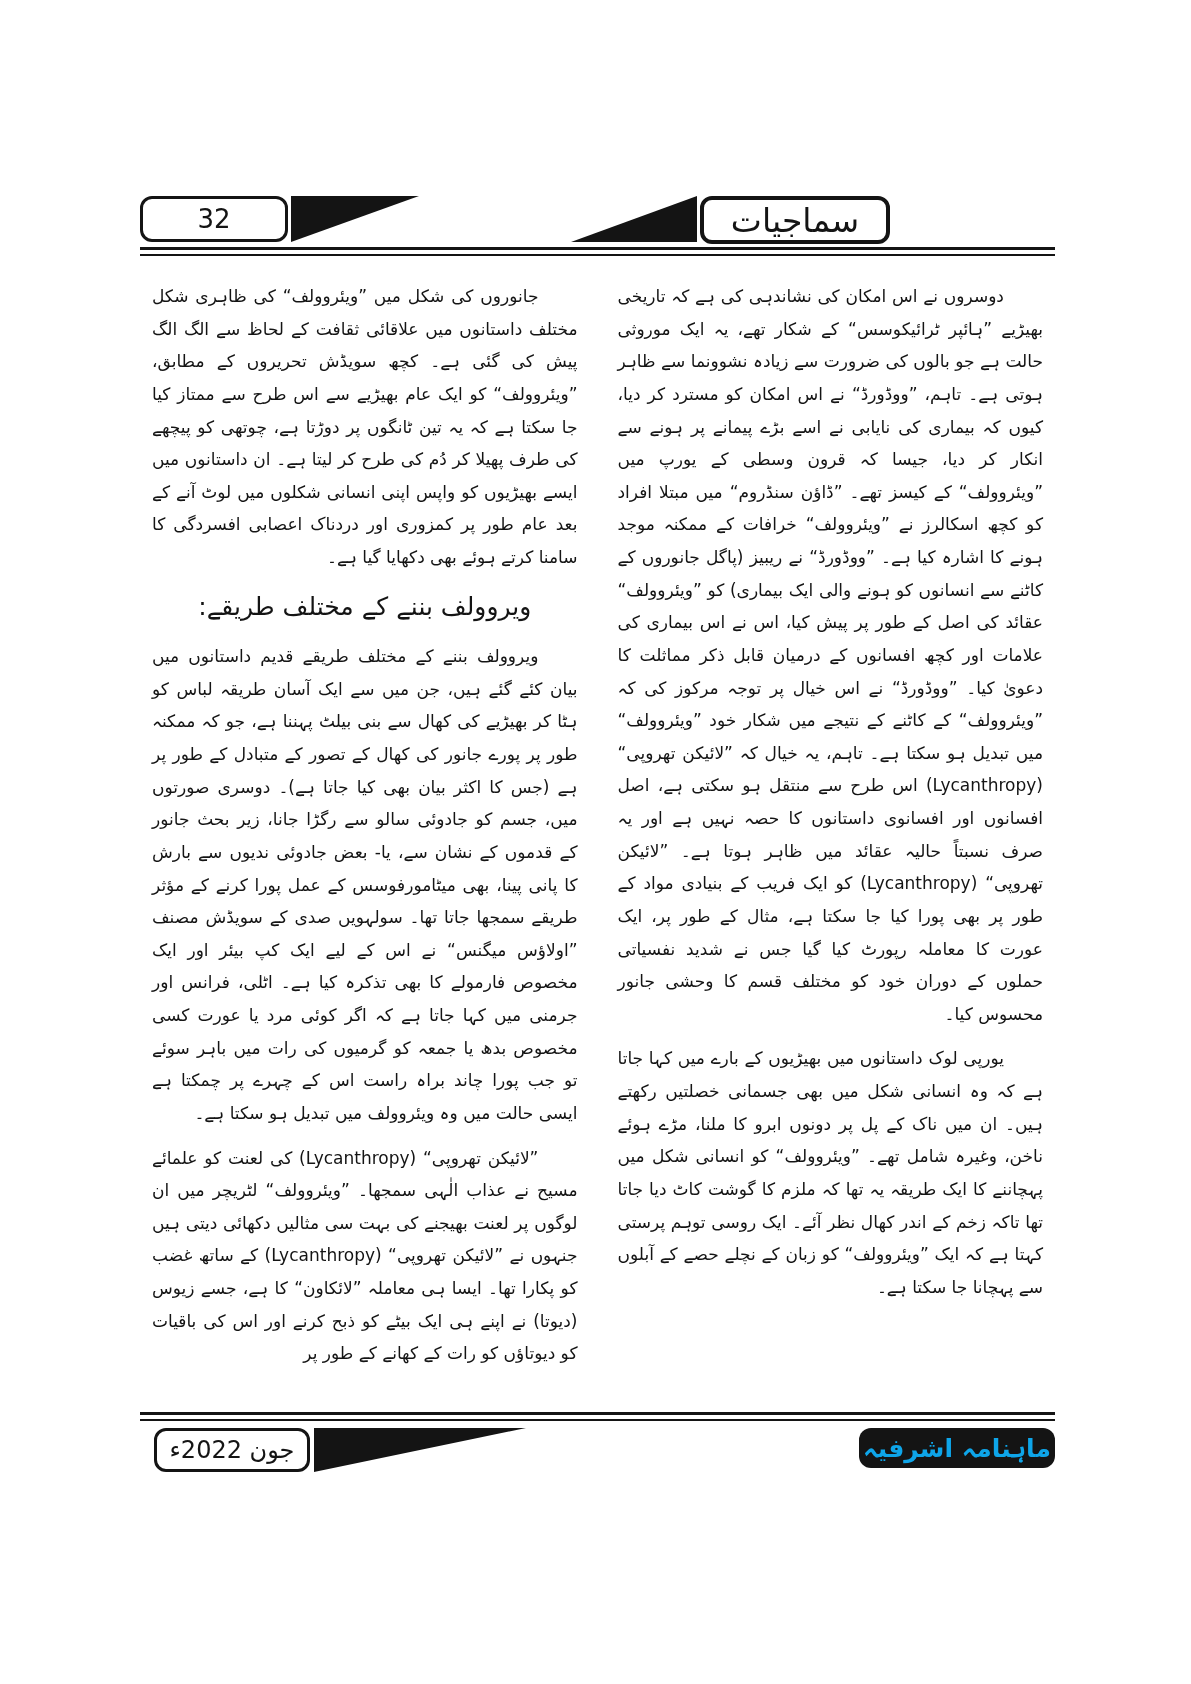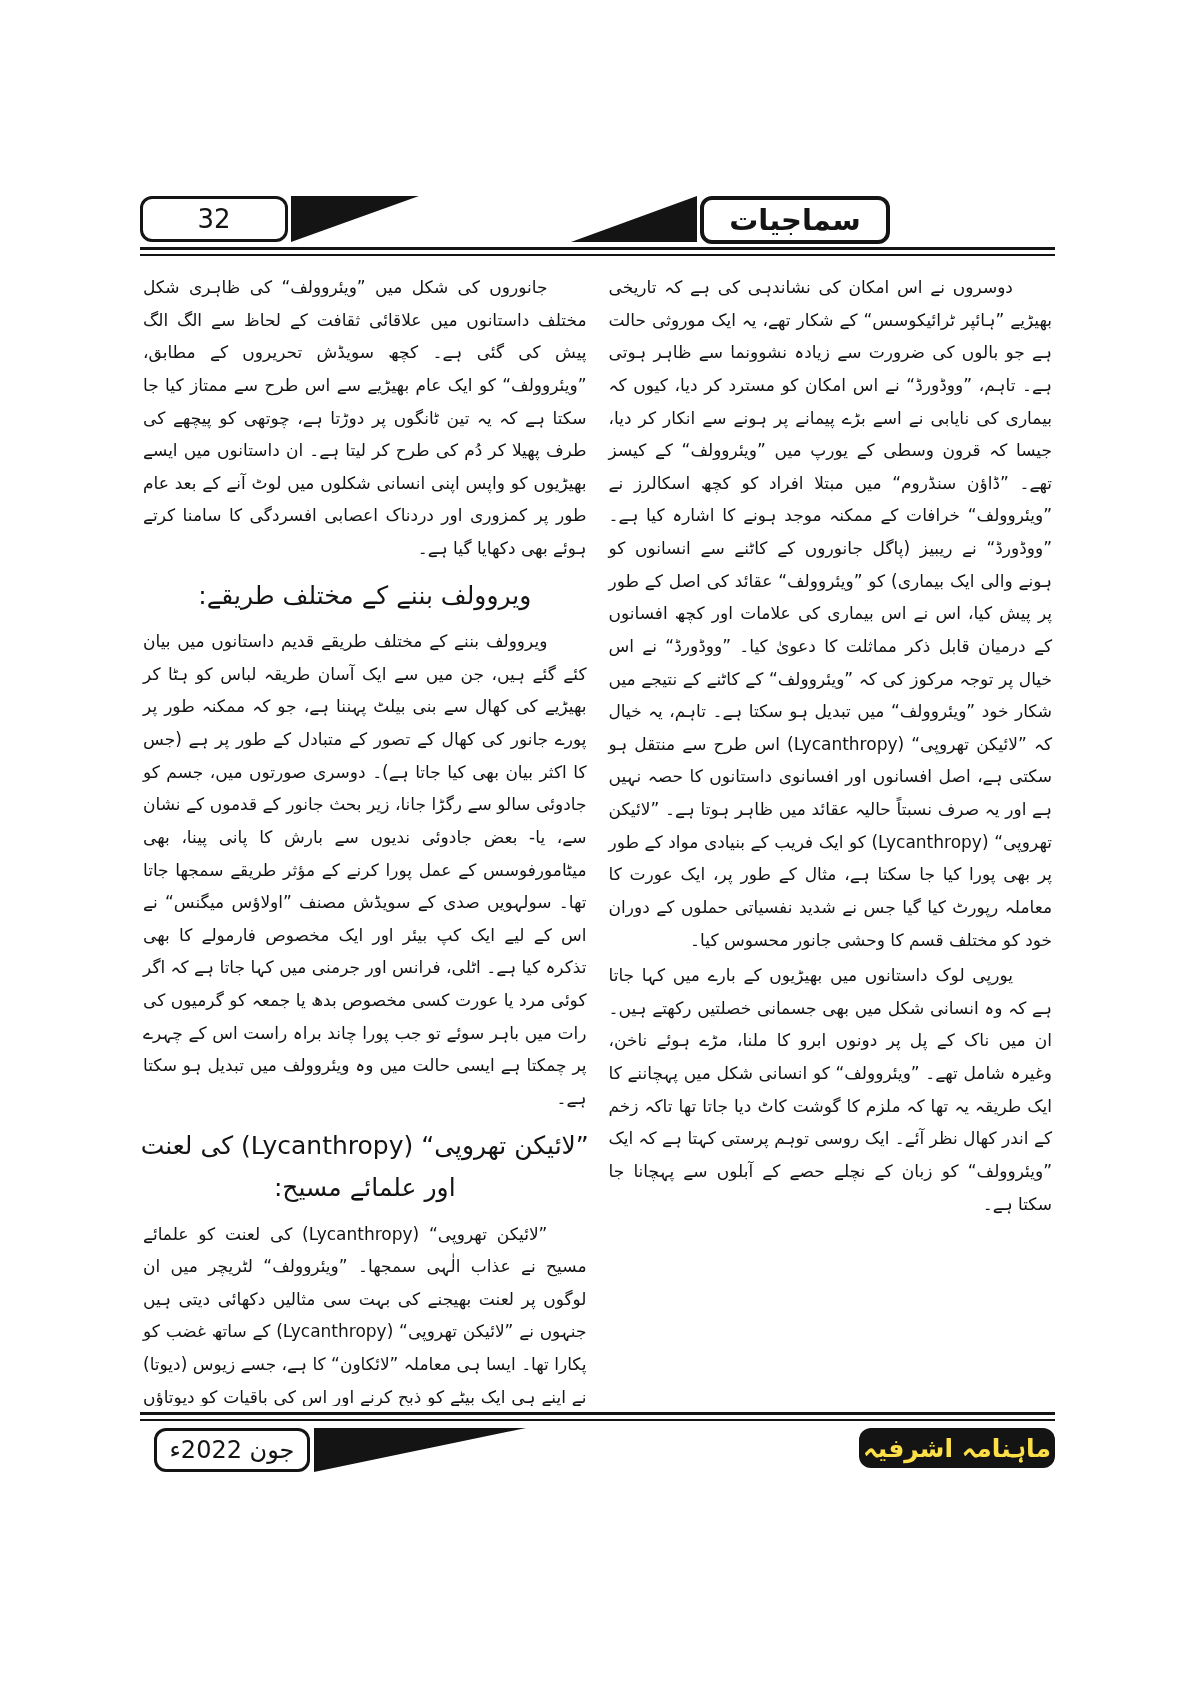"سماجیات" .section-box { font-size: 29px -> 33px; font-weight: bold -> normal }
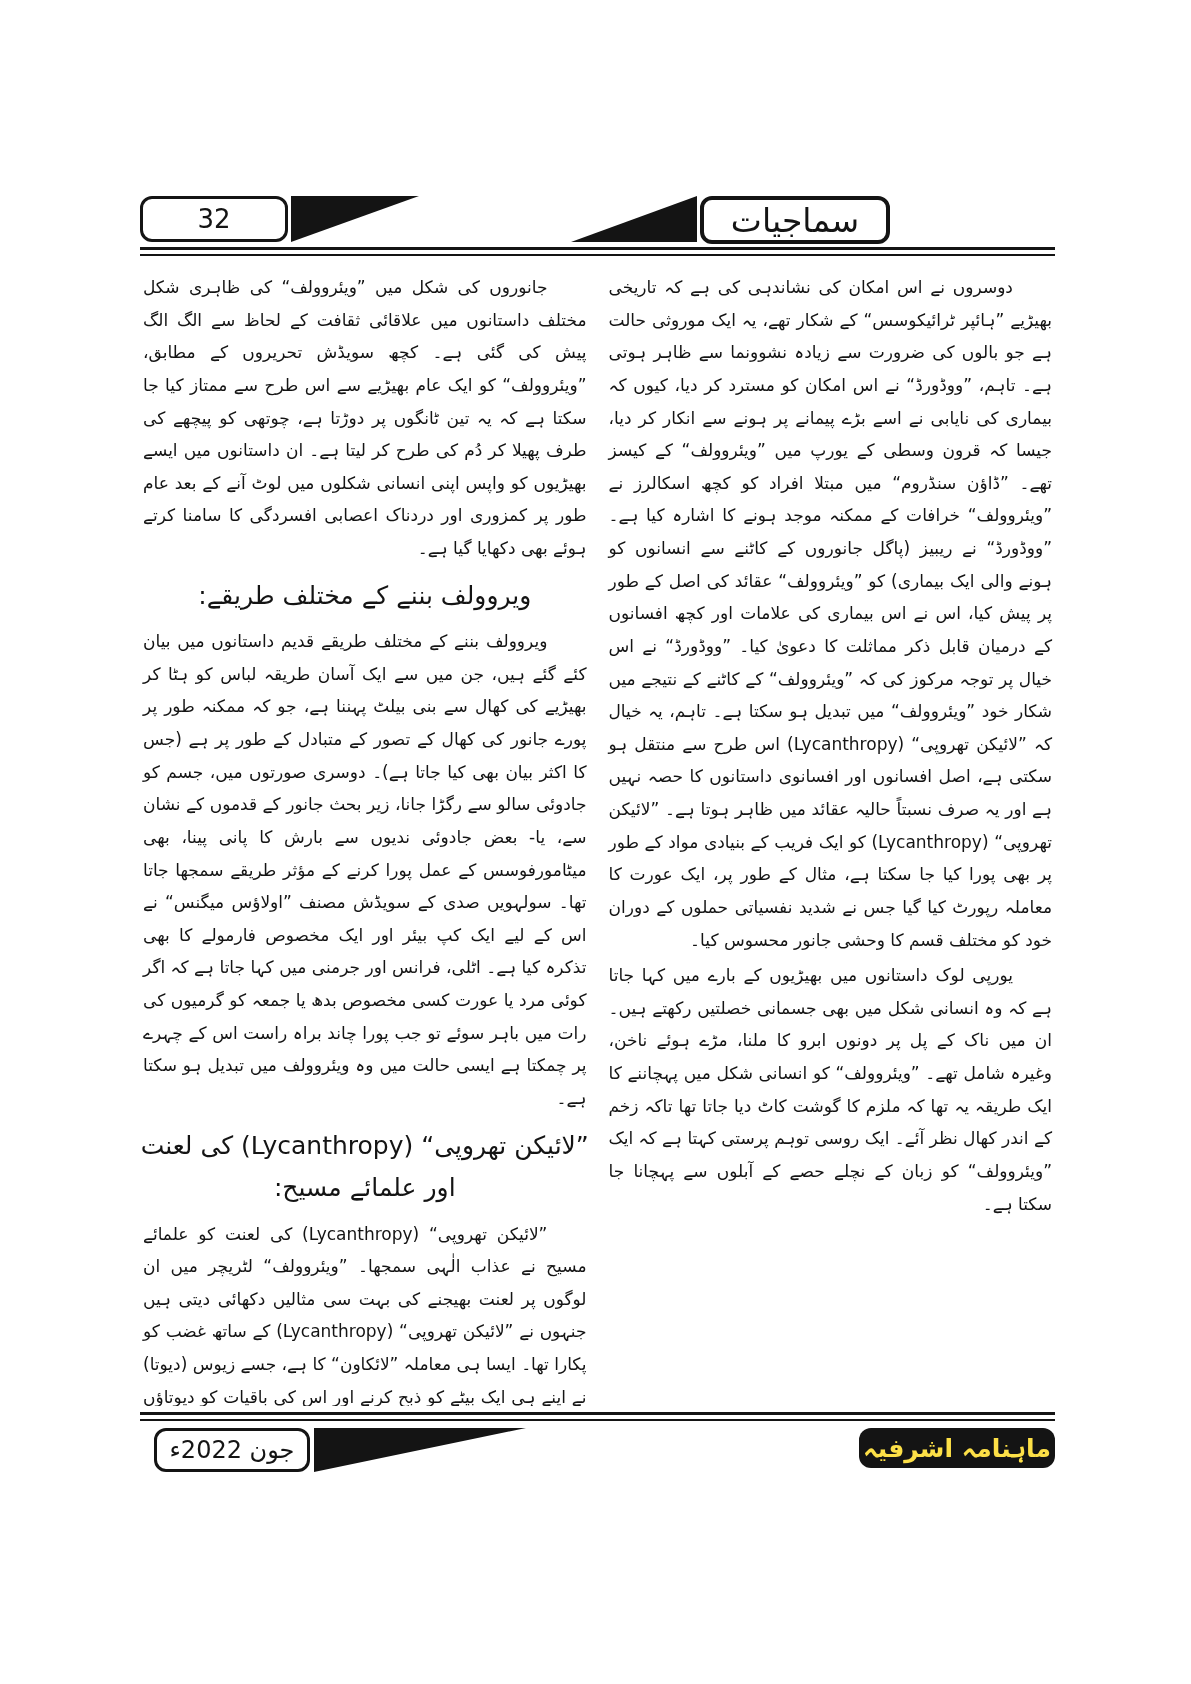"جانوروں کی شکل میں ”ویئروولف“" .para { margin: 3px -> 12px }
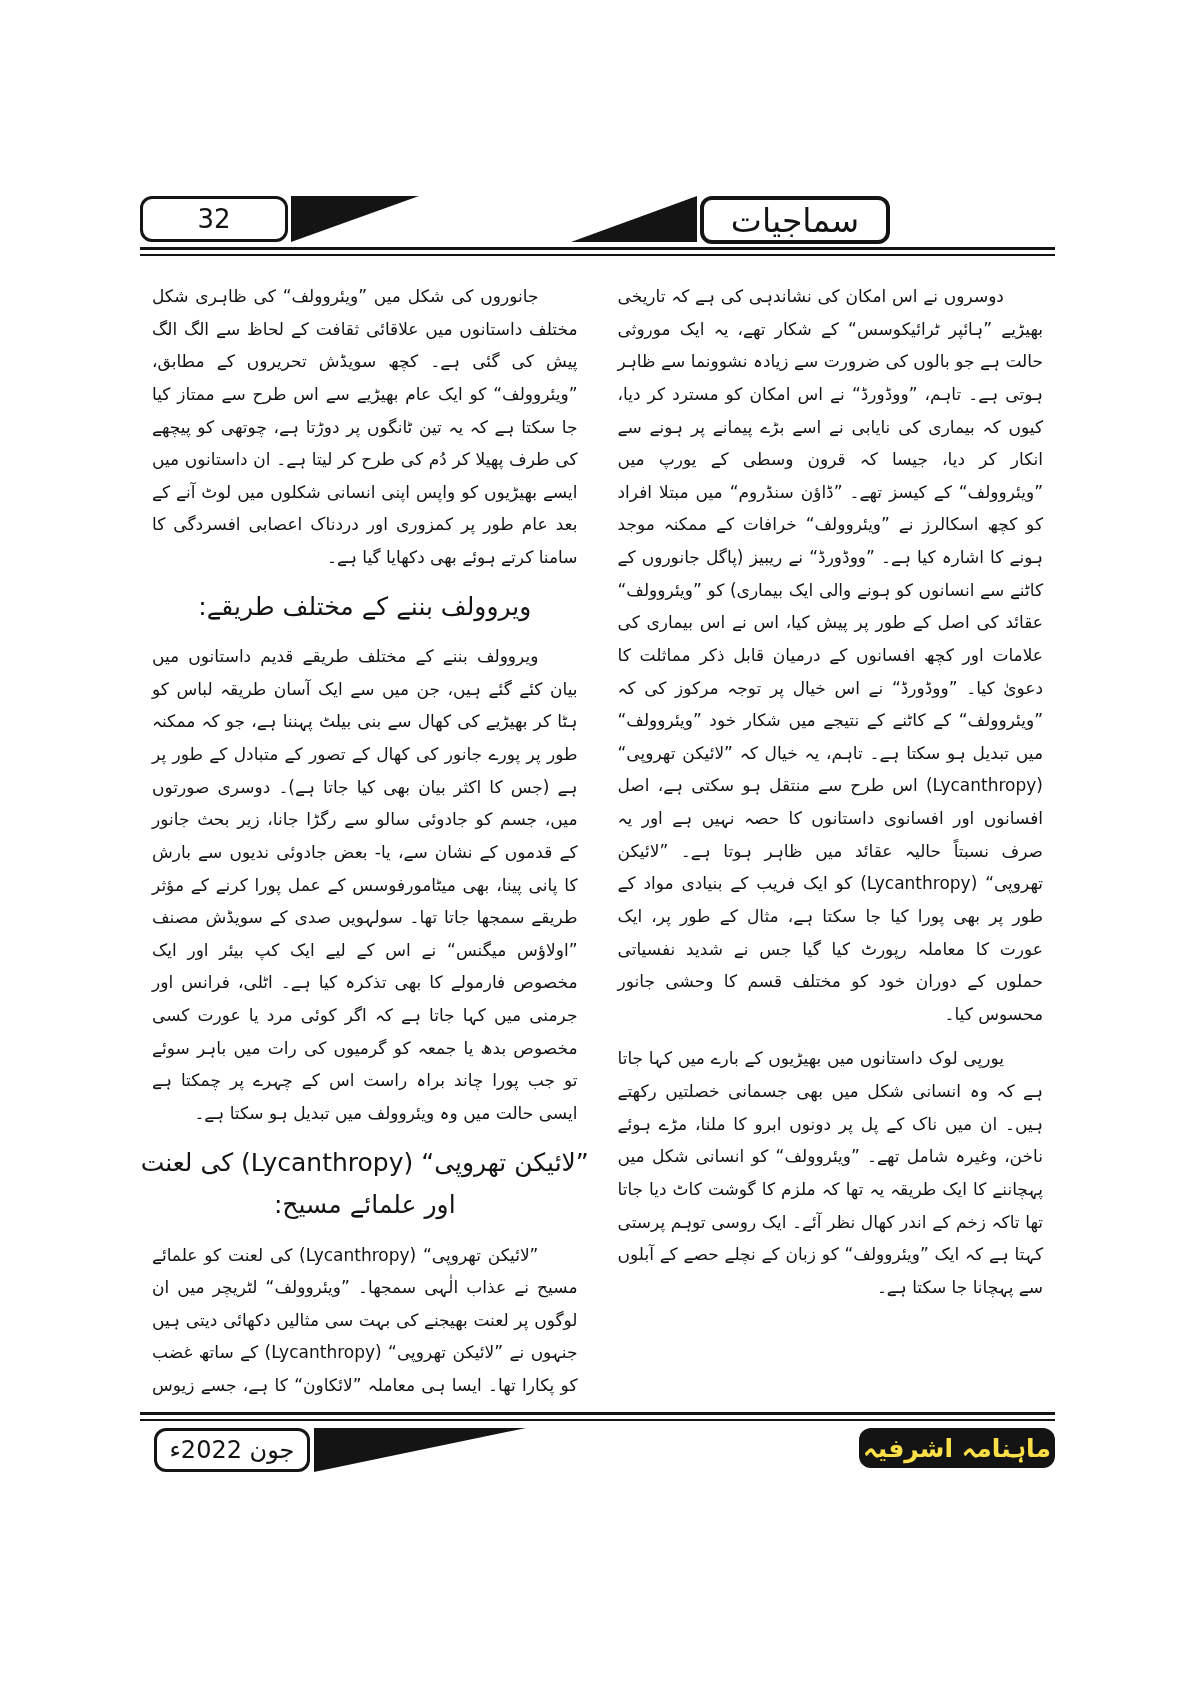"”لائیکن تھروپی“ (Lycanthropy) کی لعنت اور" h2.heading { html: <h2>”لائیکن تھروپی“ (Lycanthropy) کی لعنت اور علمائے مسیح:</h2> -> none }
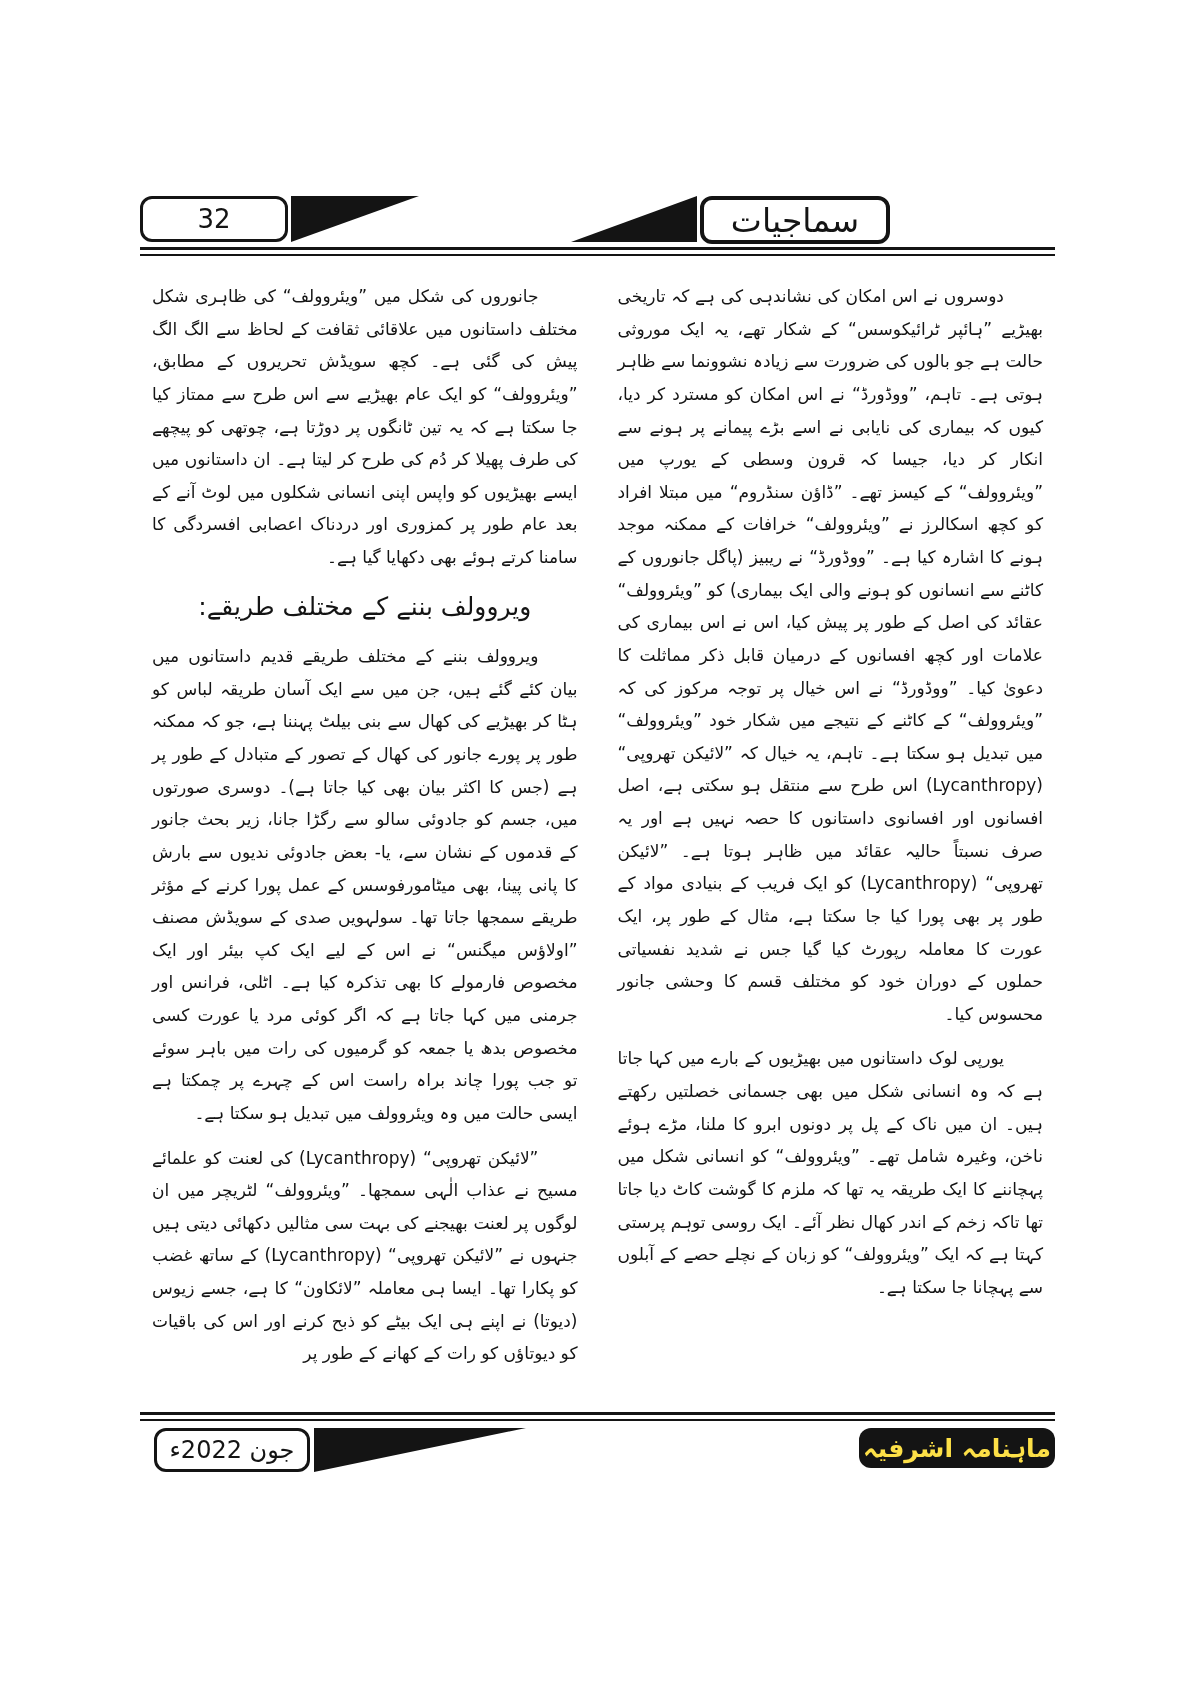"ماہنامہ اشرفیہ" .mag-box { color: #fde047 -> #0ea5e9 }
